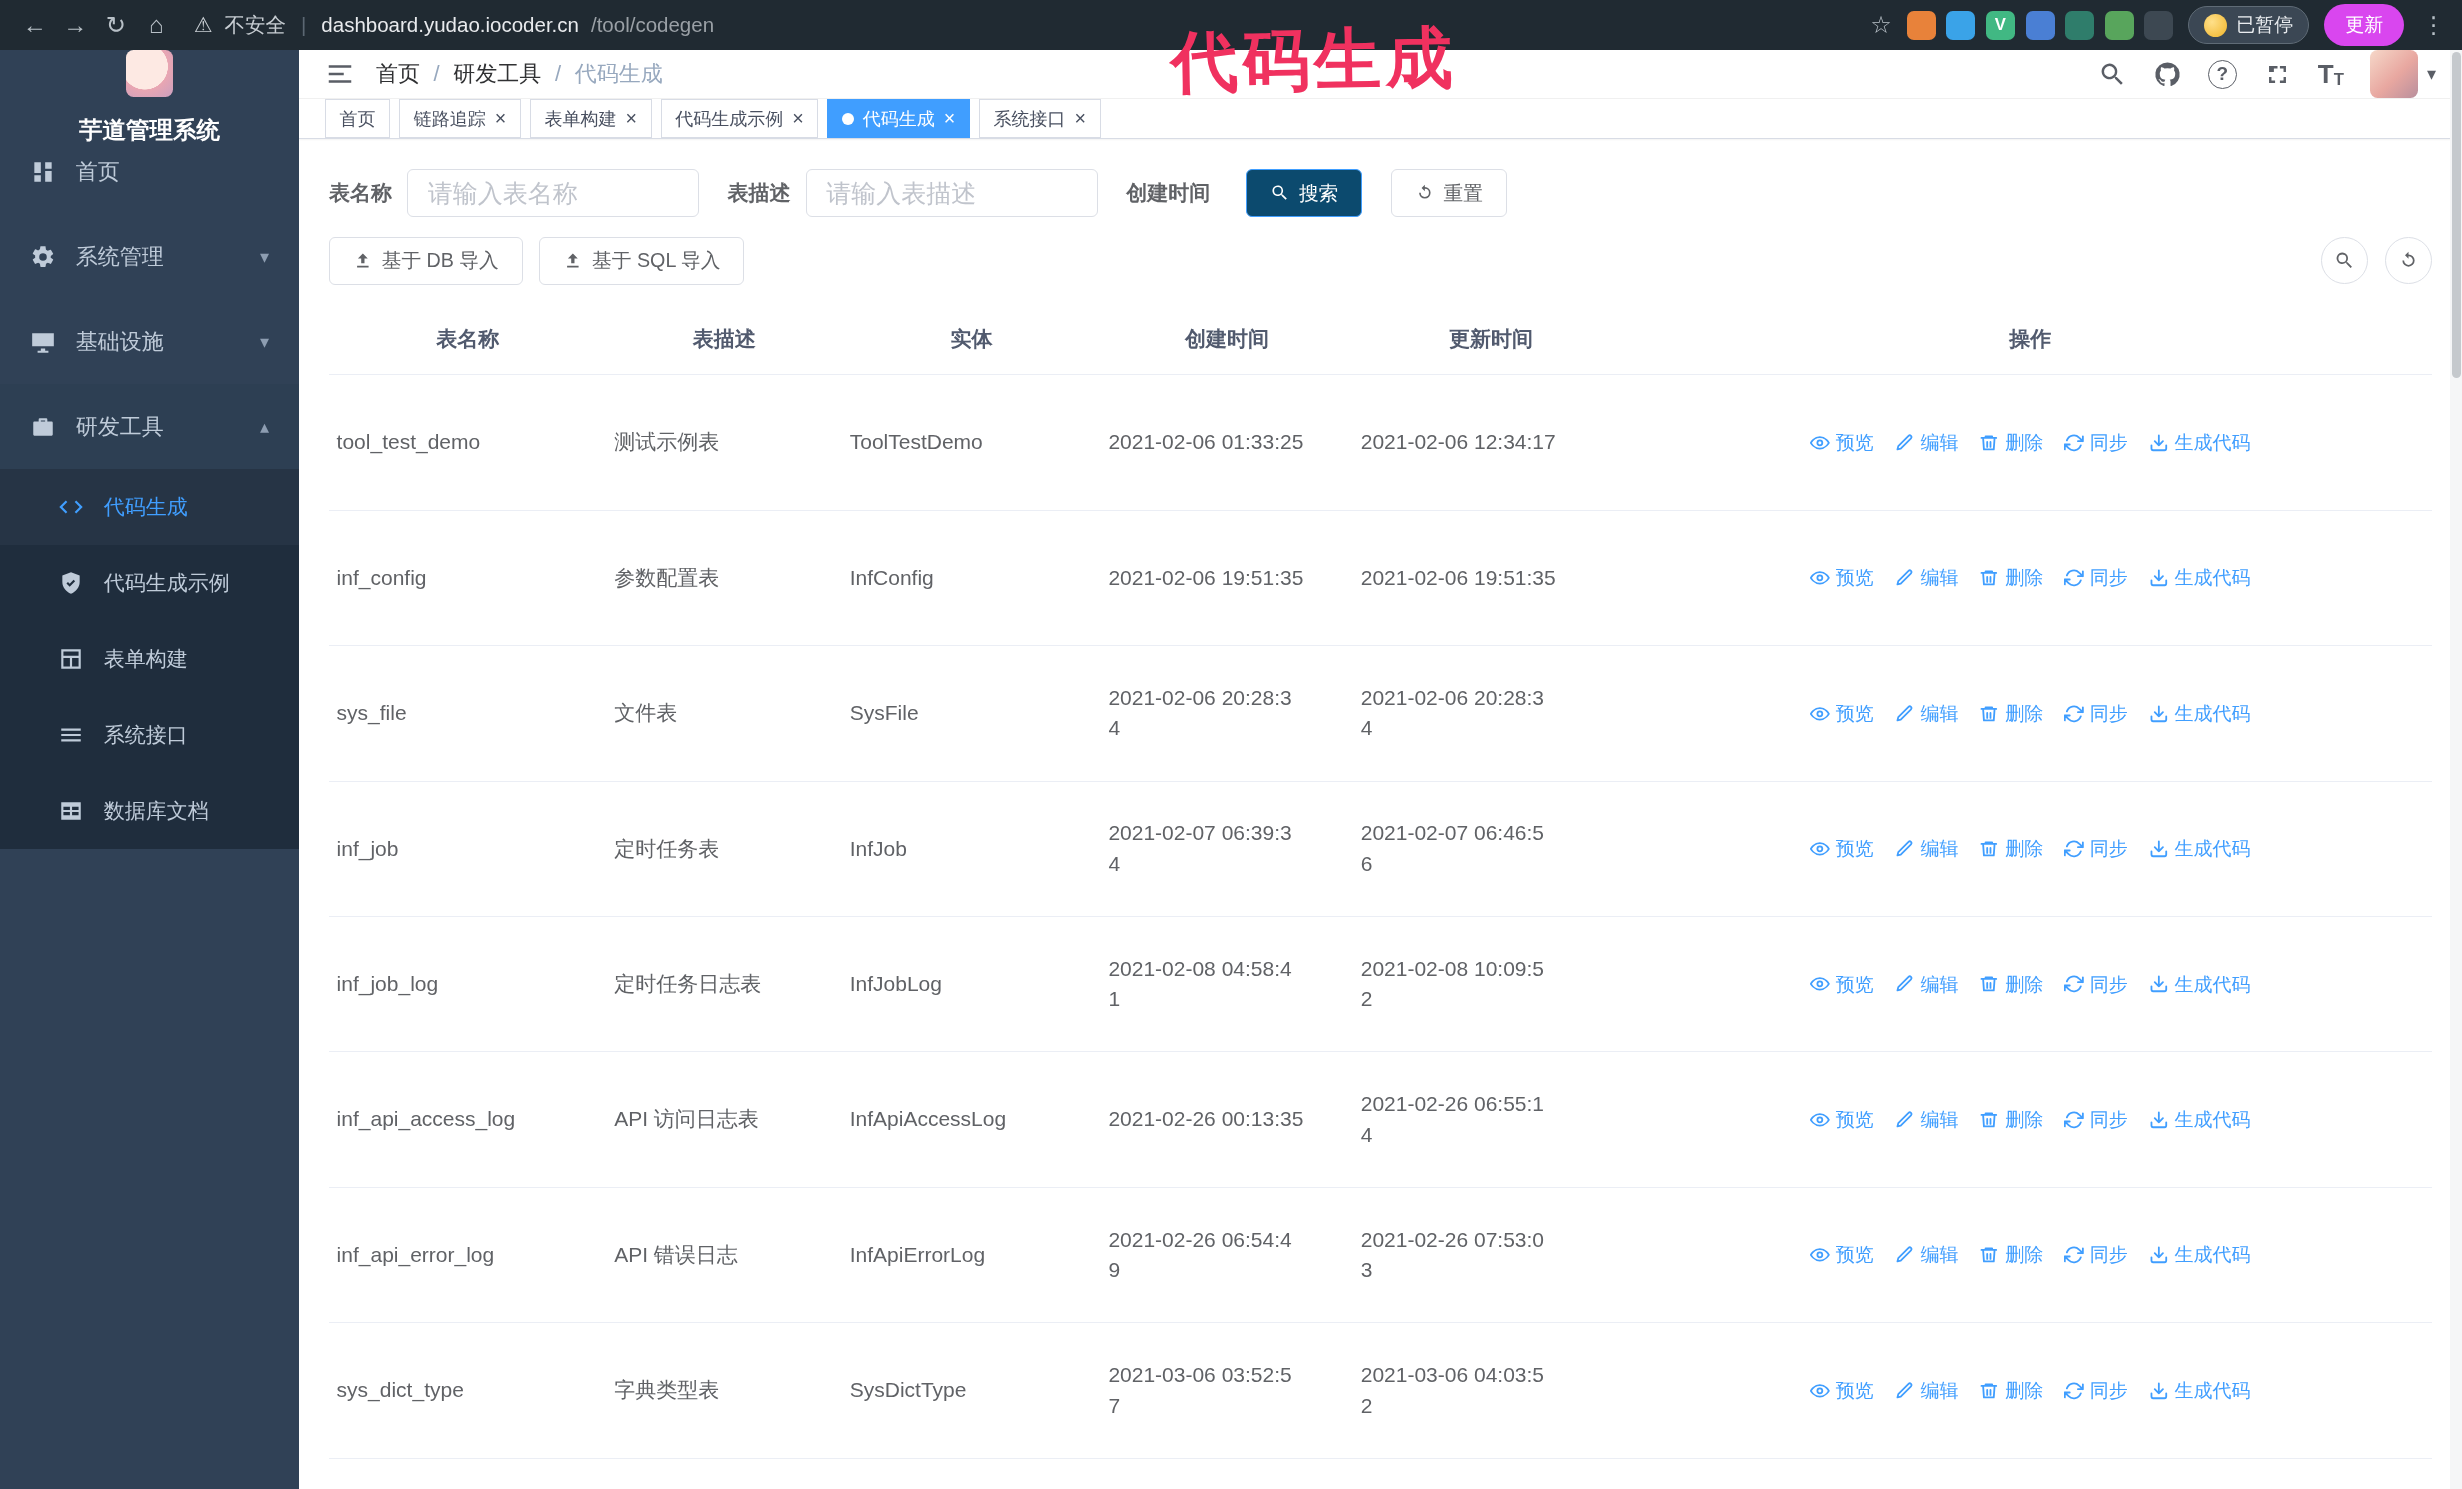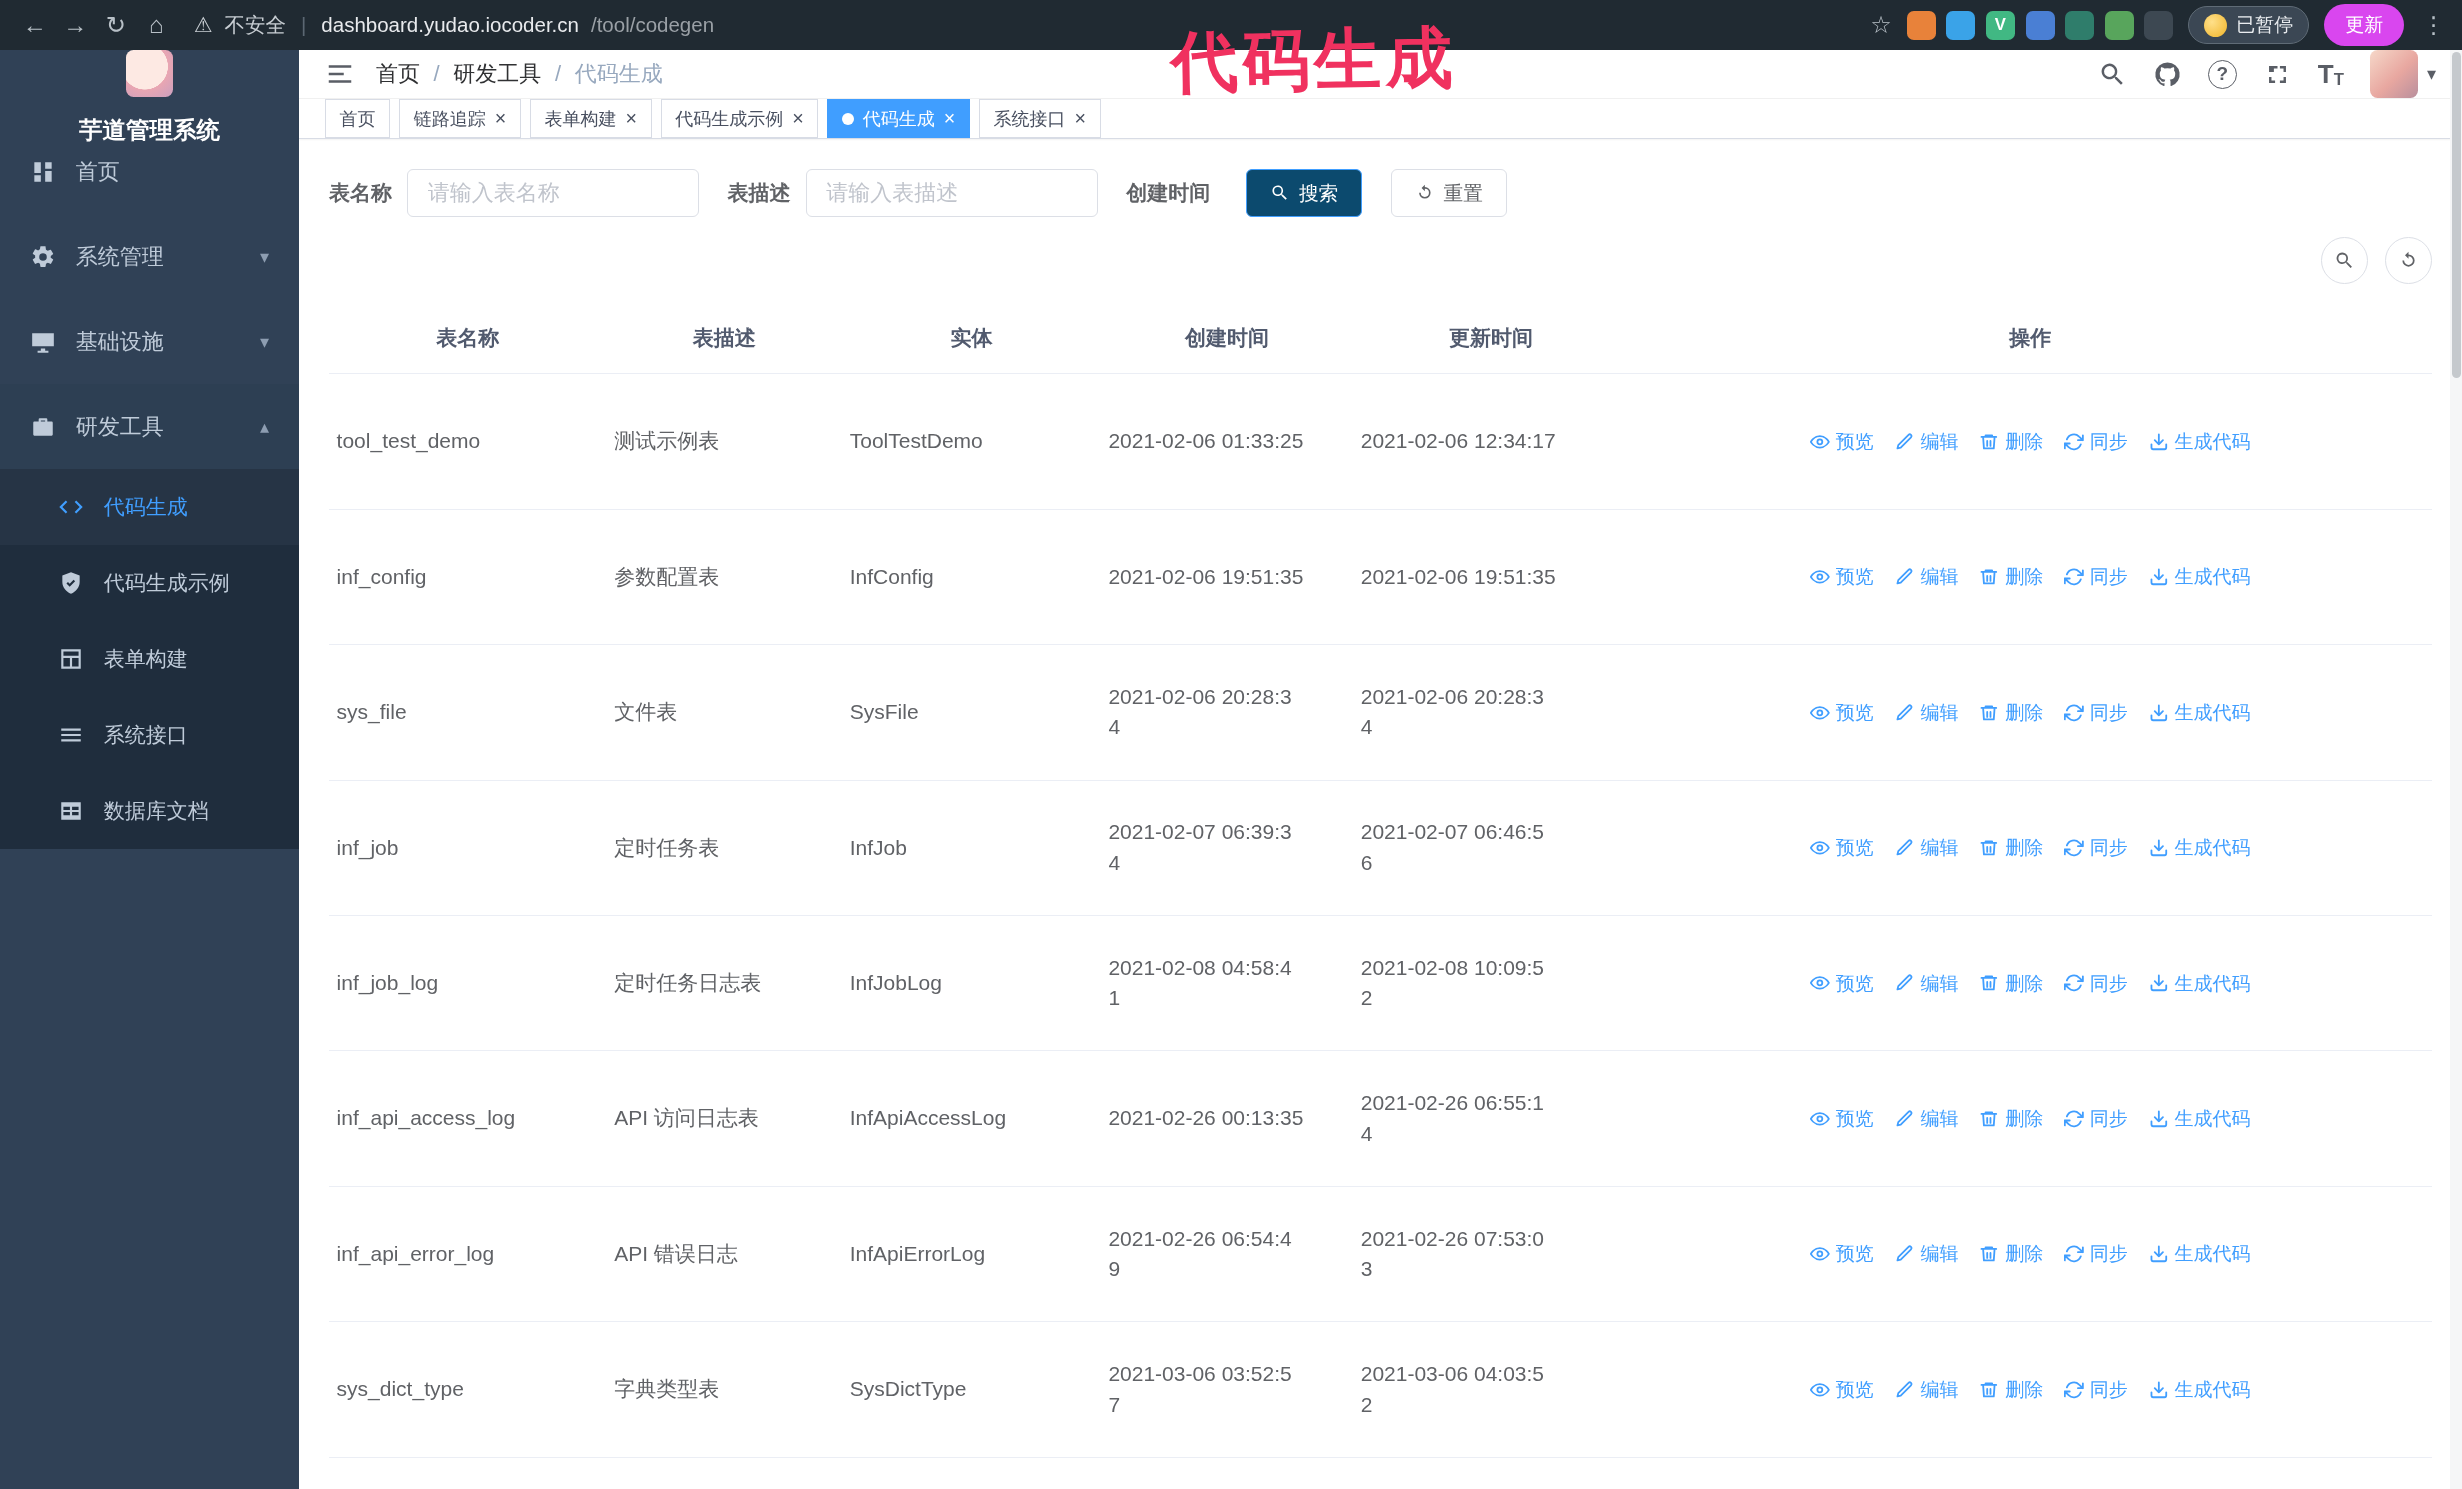"请输入表名称" .text-input { font-family: Liberation Serif, serif -> Liberation Sans, sans-serif; font-size: 22px -> 25px }
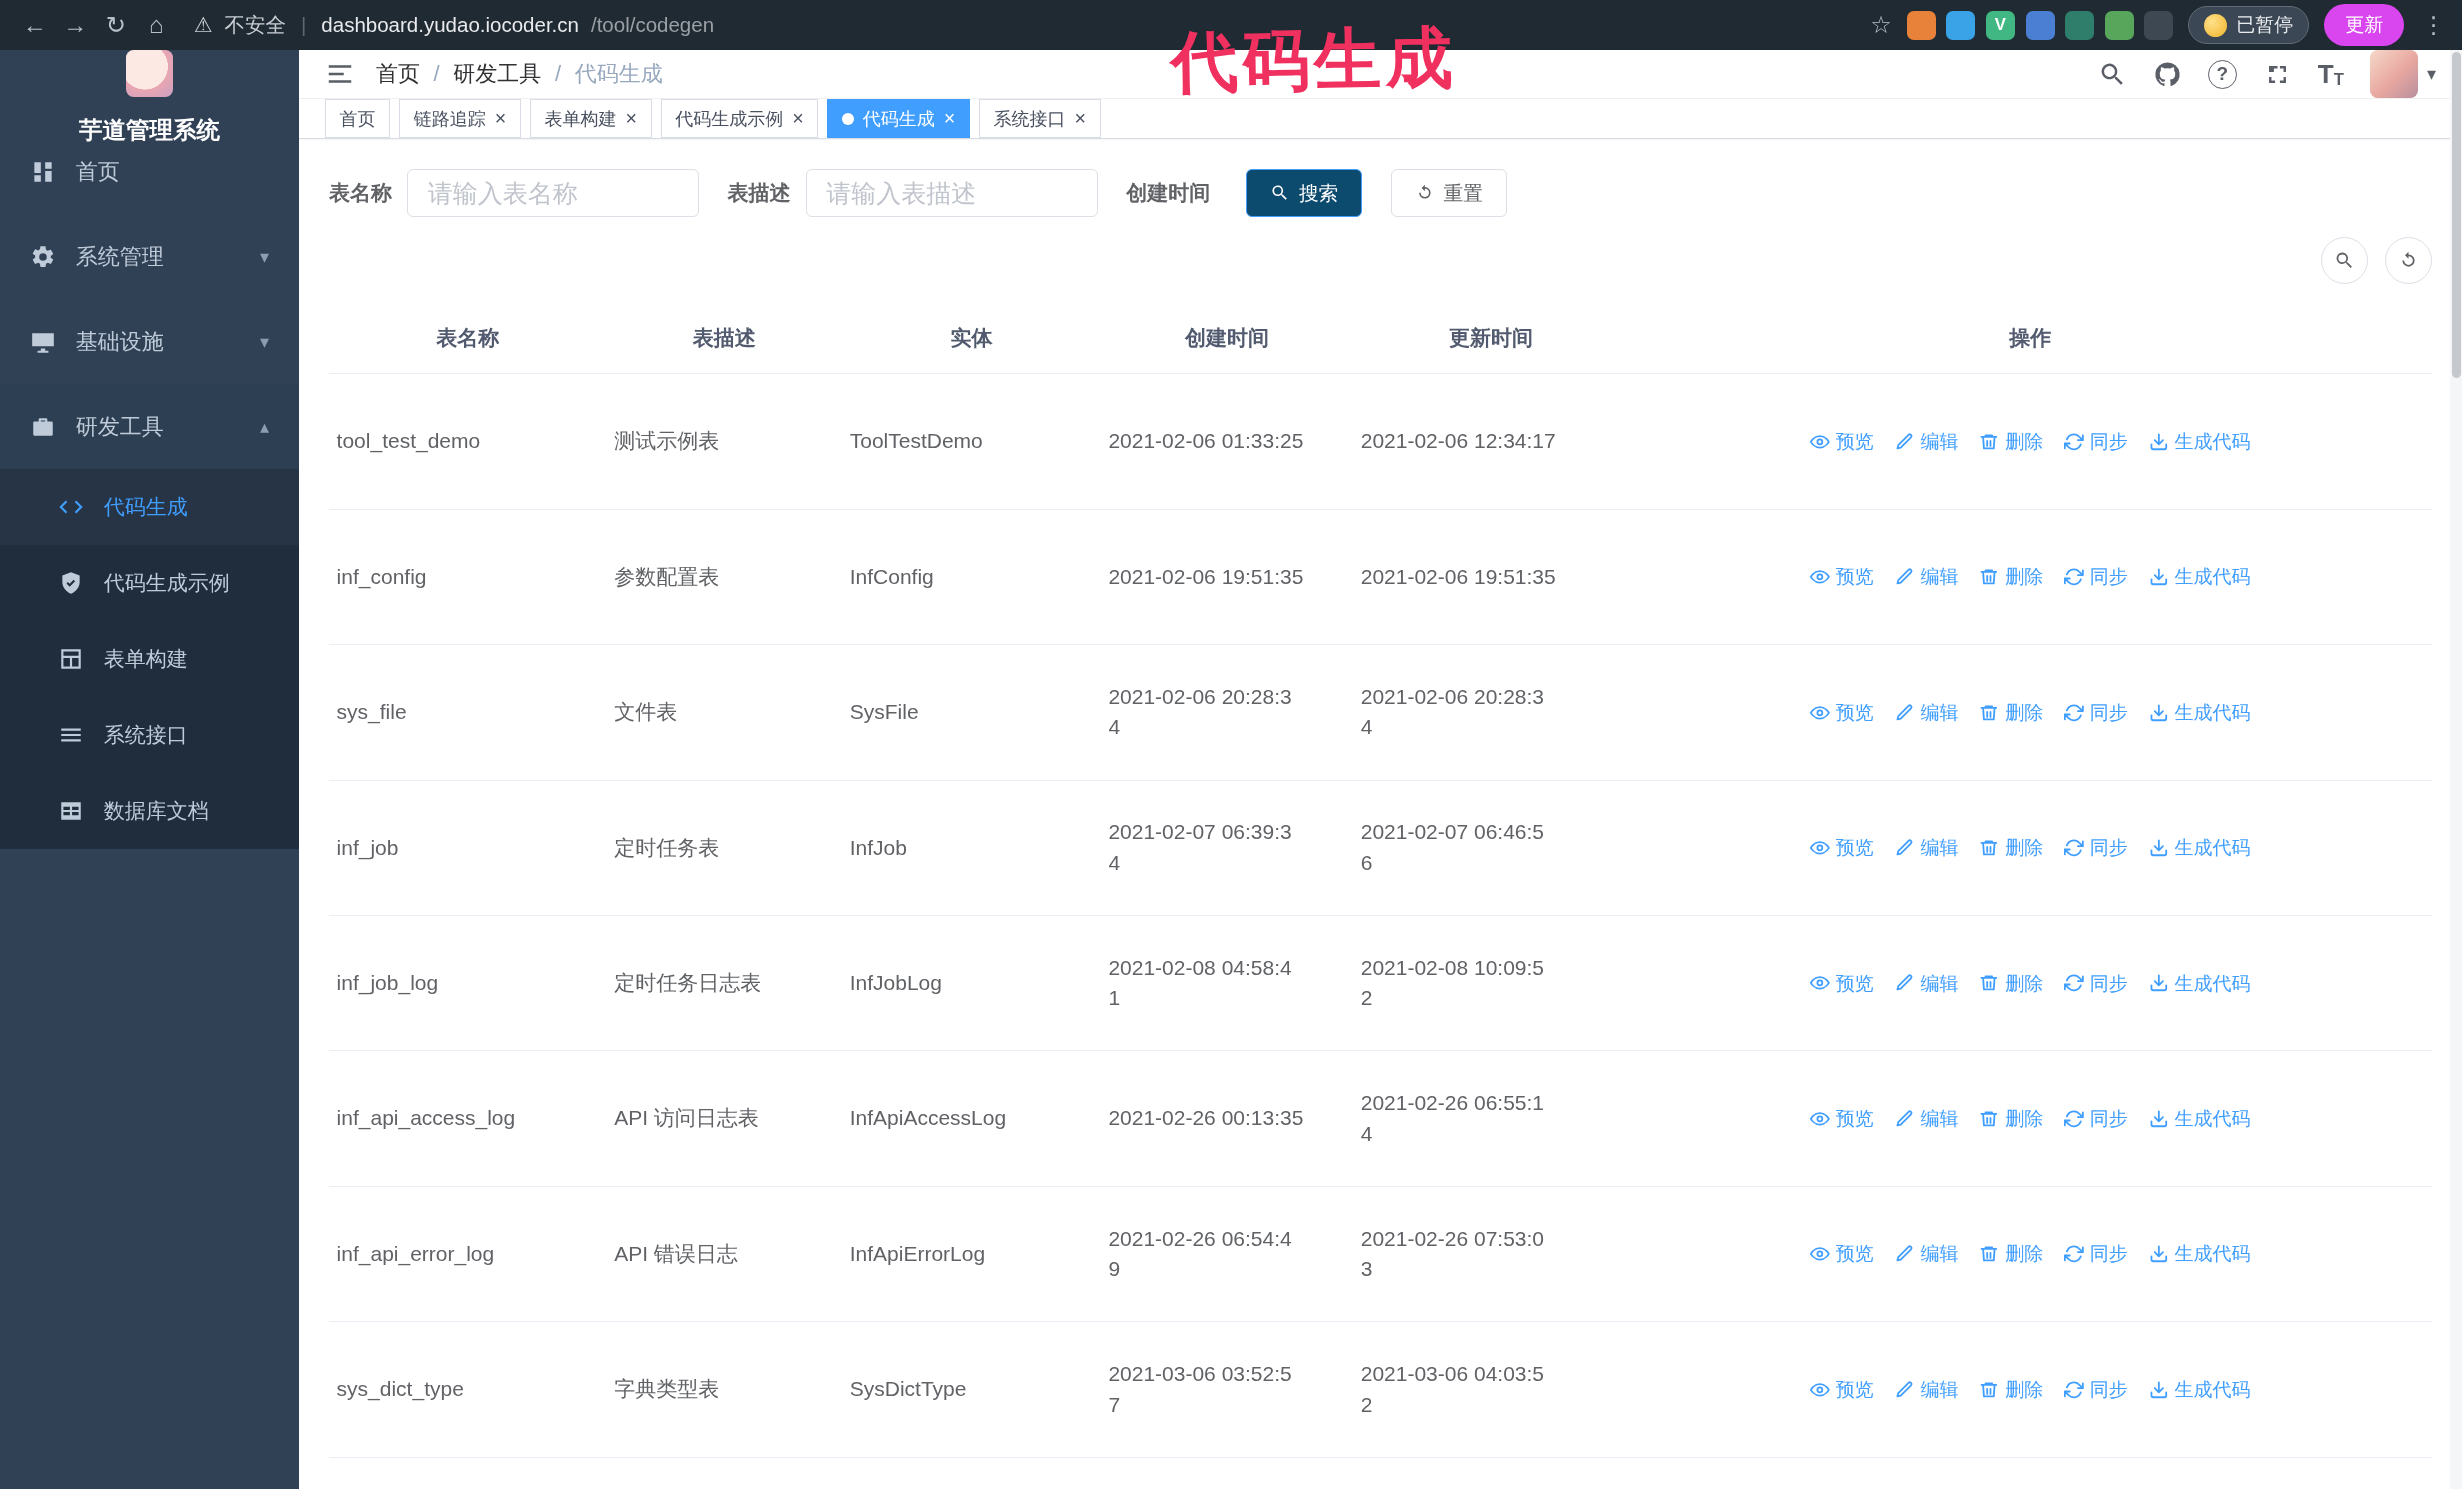"基于 DB 导入" div.toolbar-left { html: none -> <div> <button> <svg> <path></path> </svg> <span>基于 DB 导入</span> </button> <button> <svg> <path></path> </svg> <span>基于 SQL 导入</span> </button> </div> }
